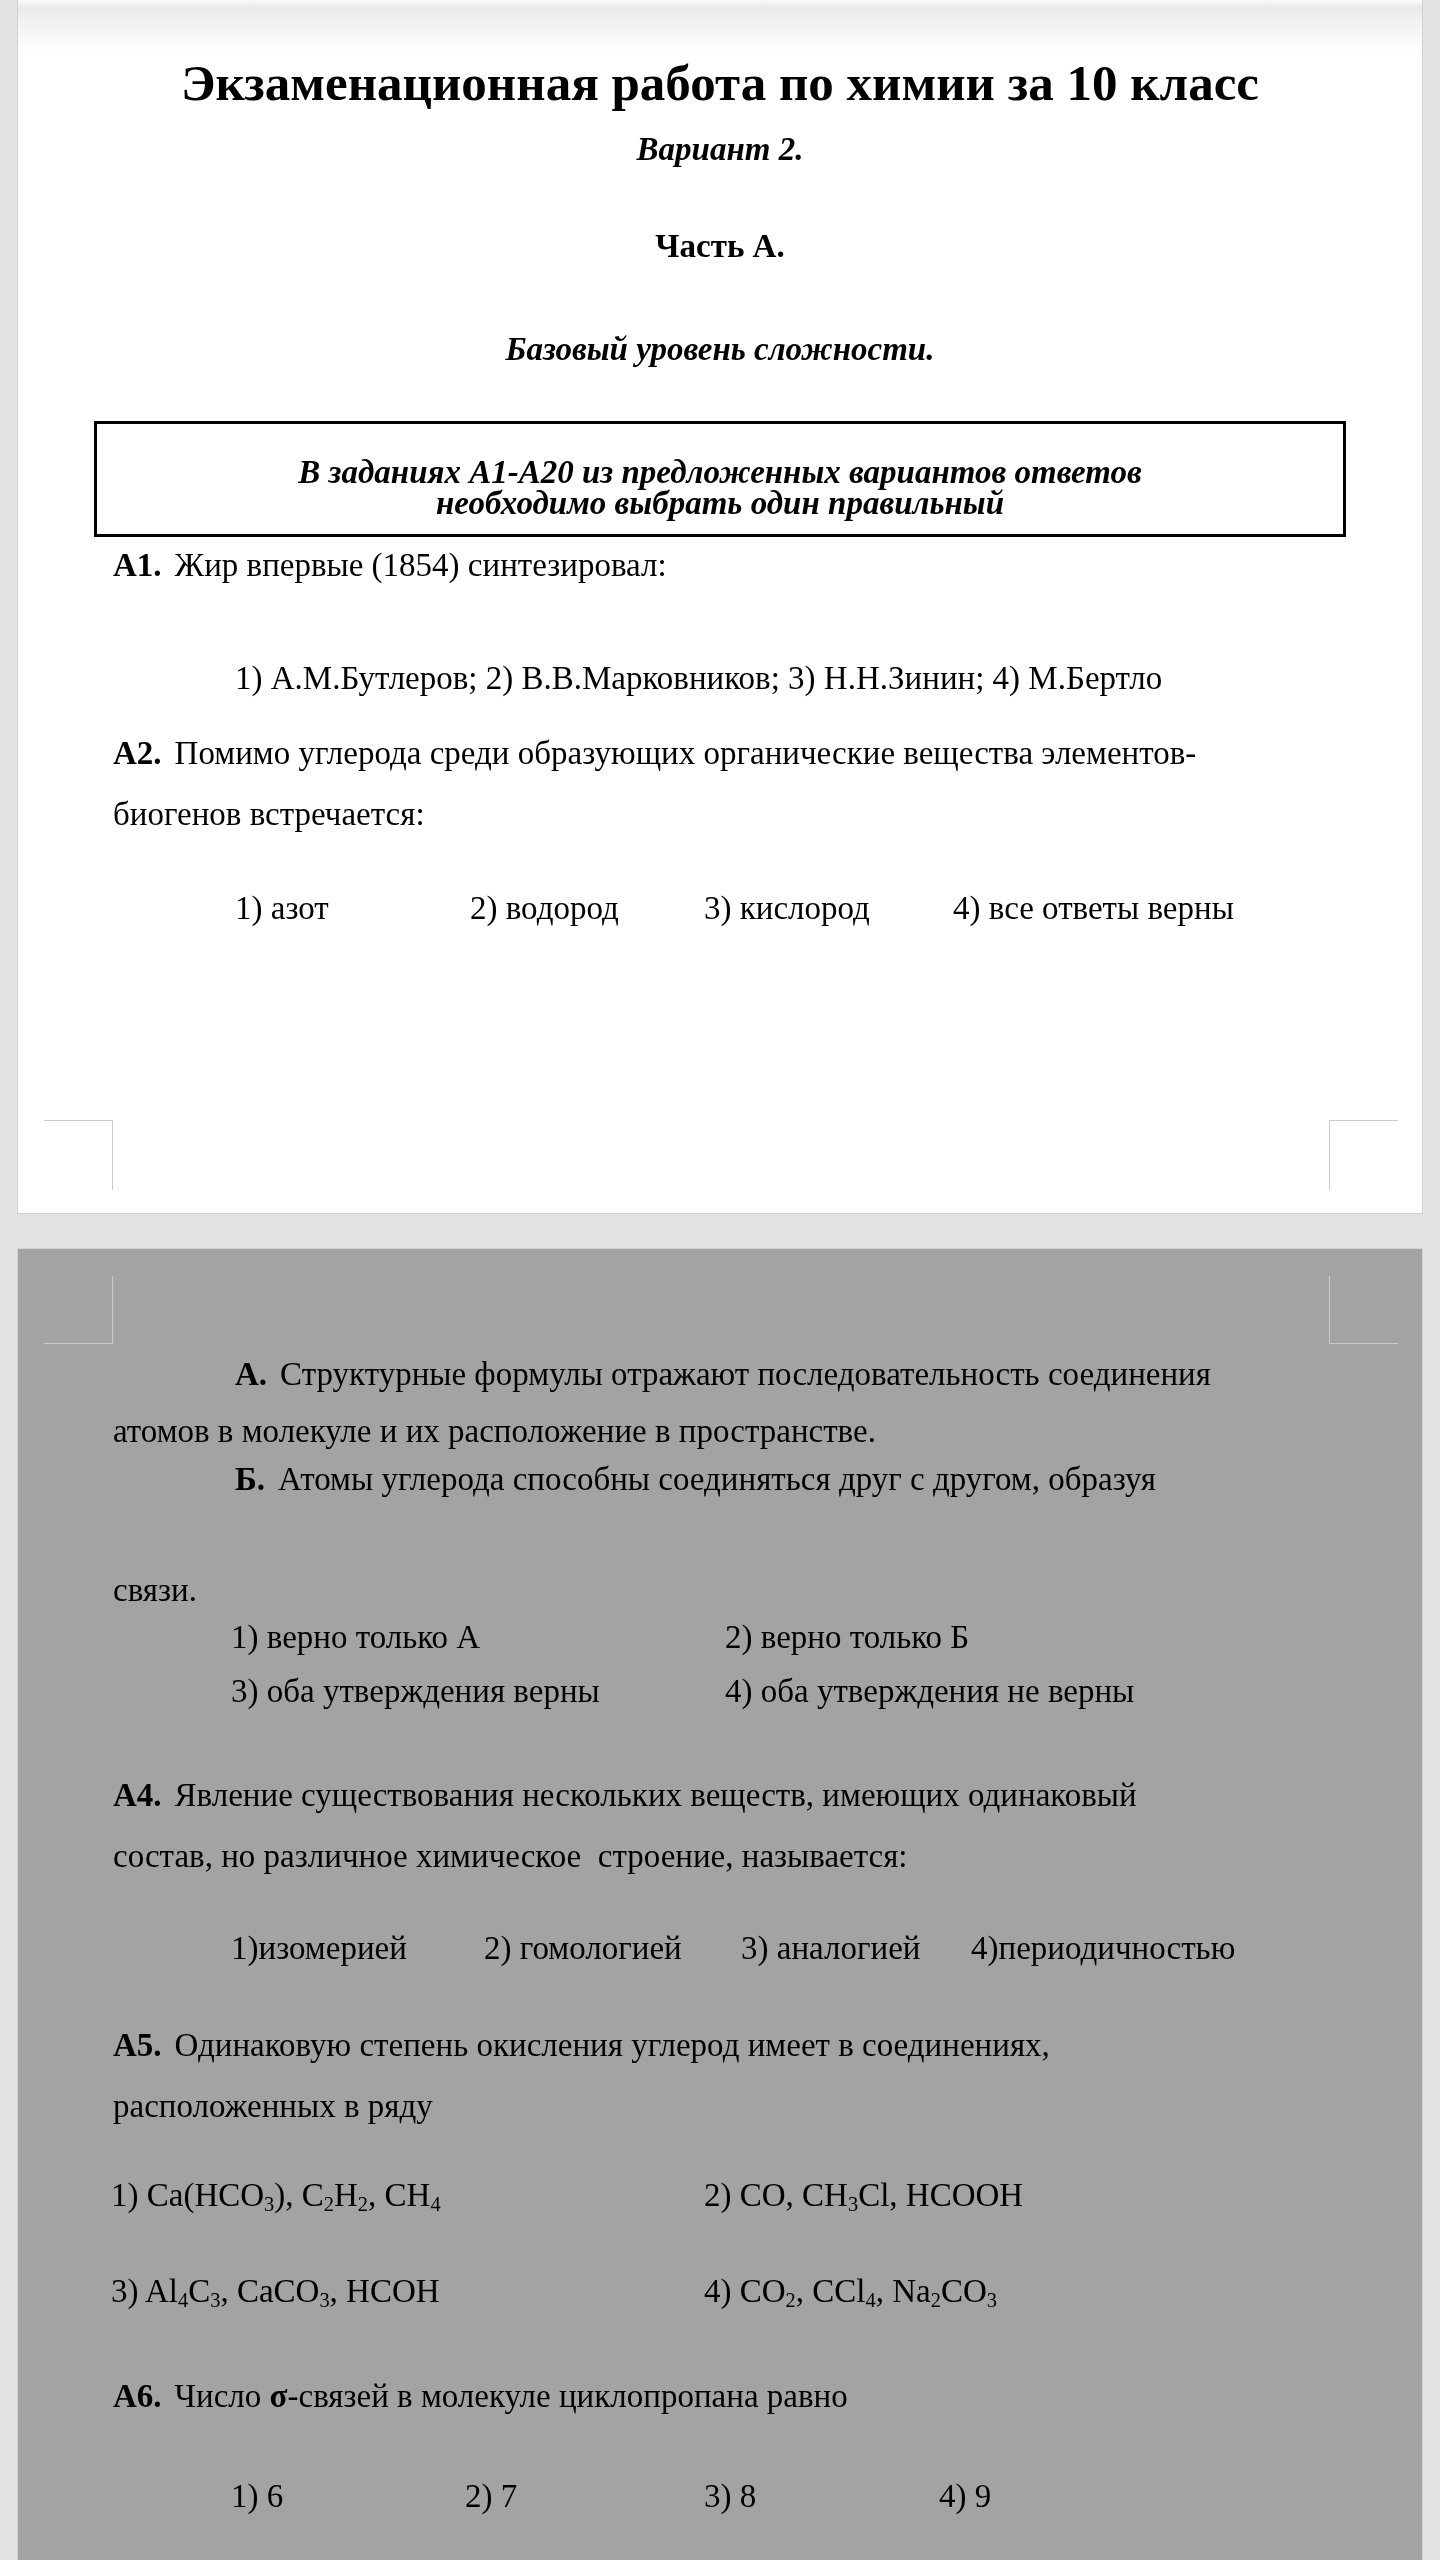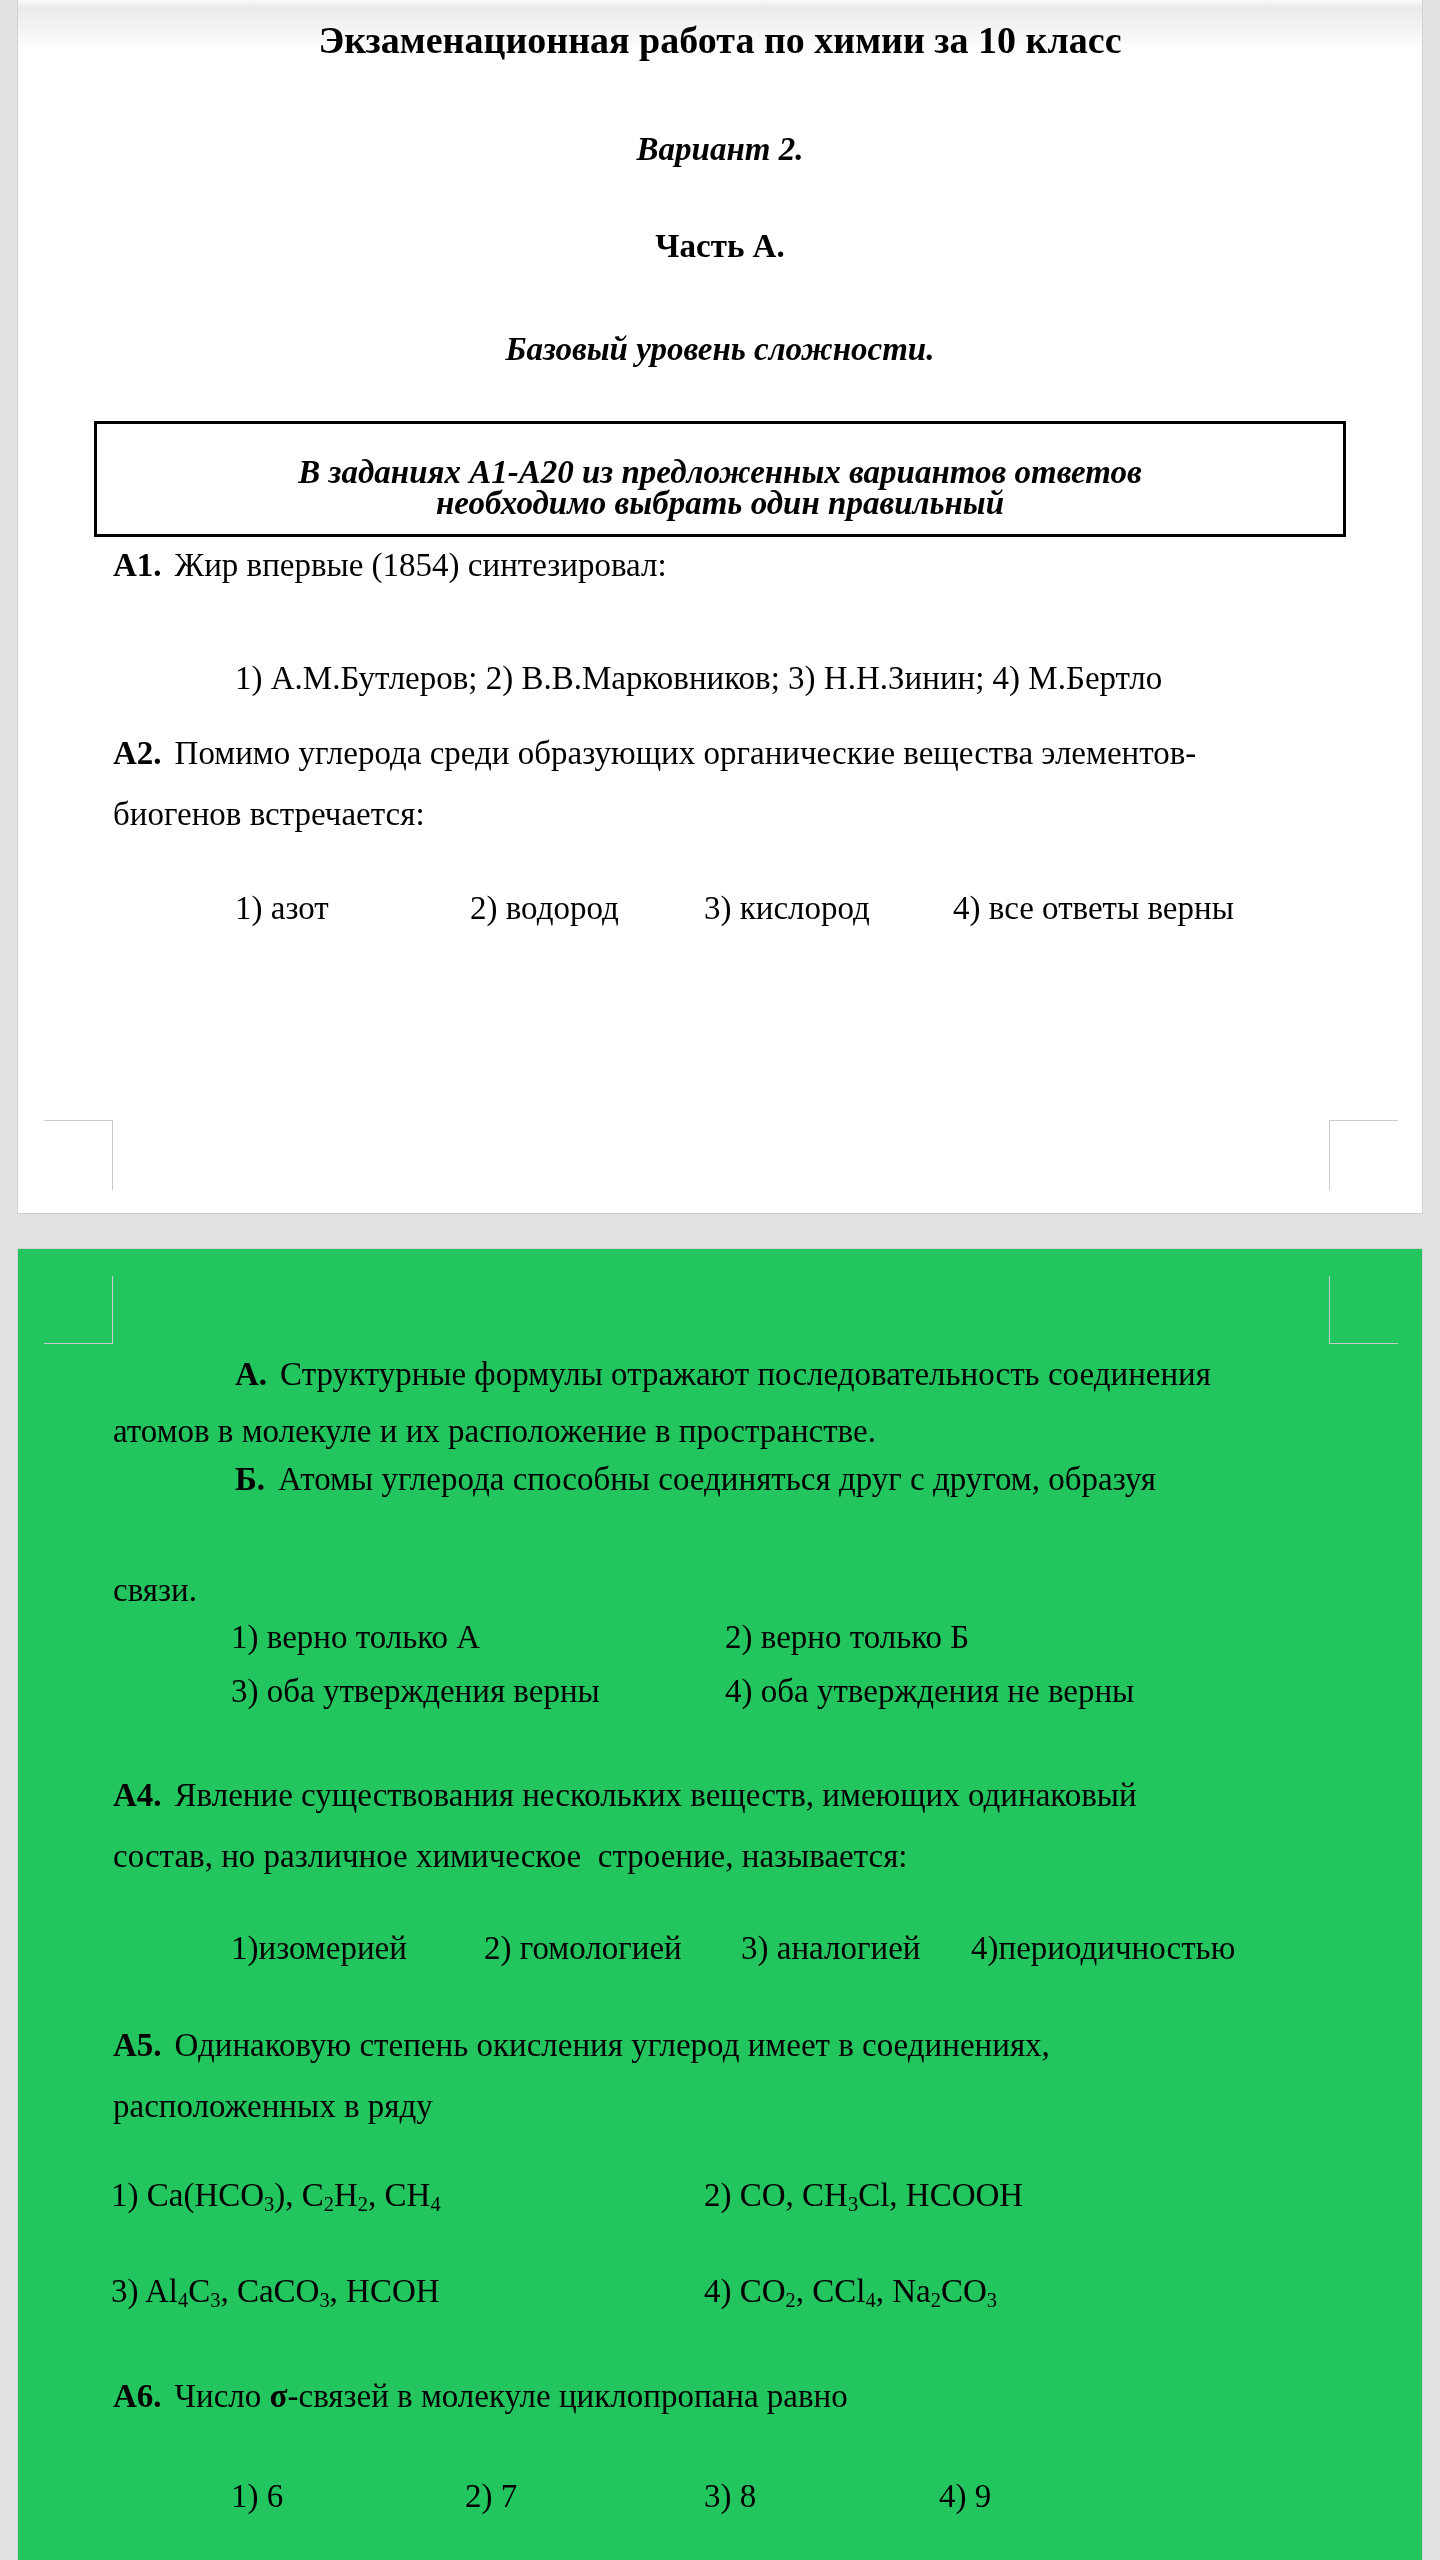"Экзаменационная работа по химии за" .title { font-size: 38px -> 51px; margin-top: none -> 35px }
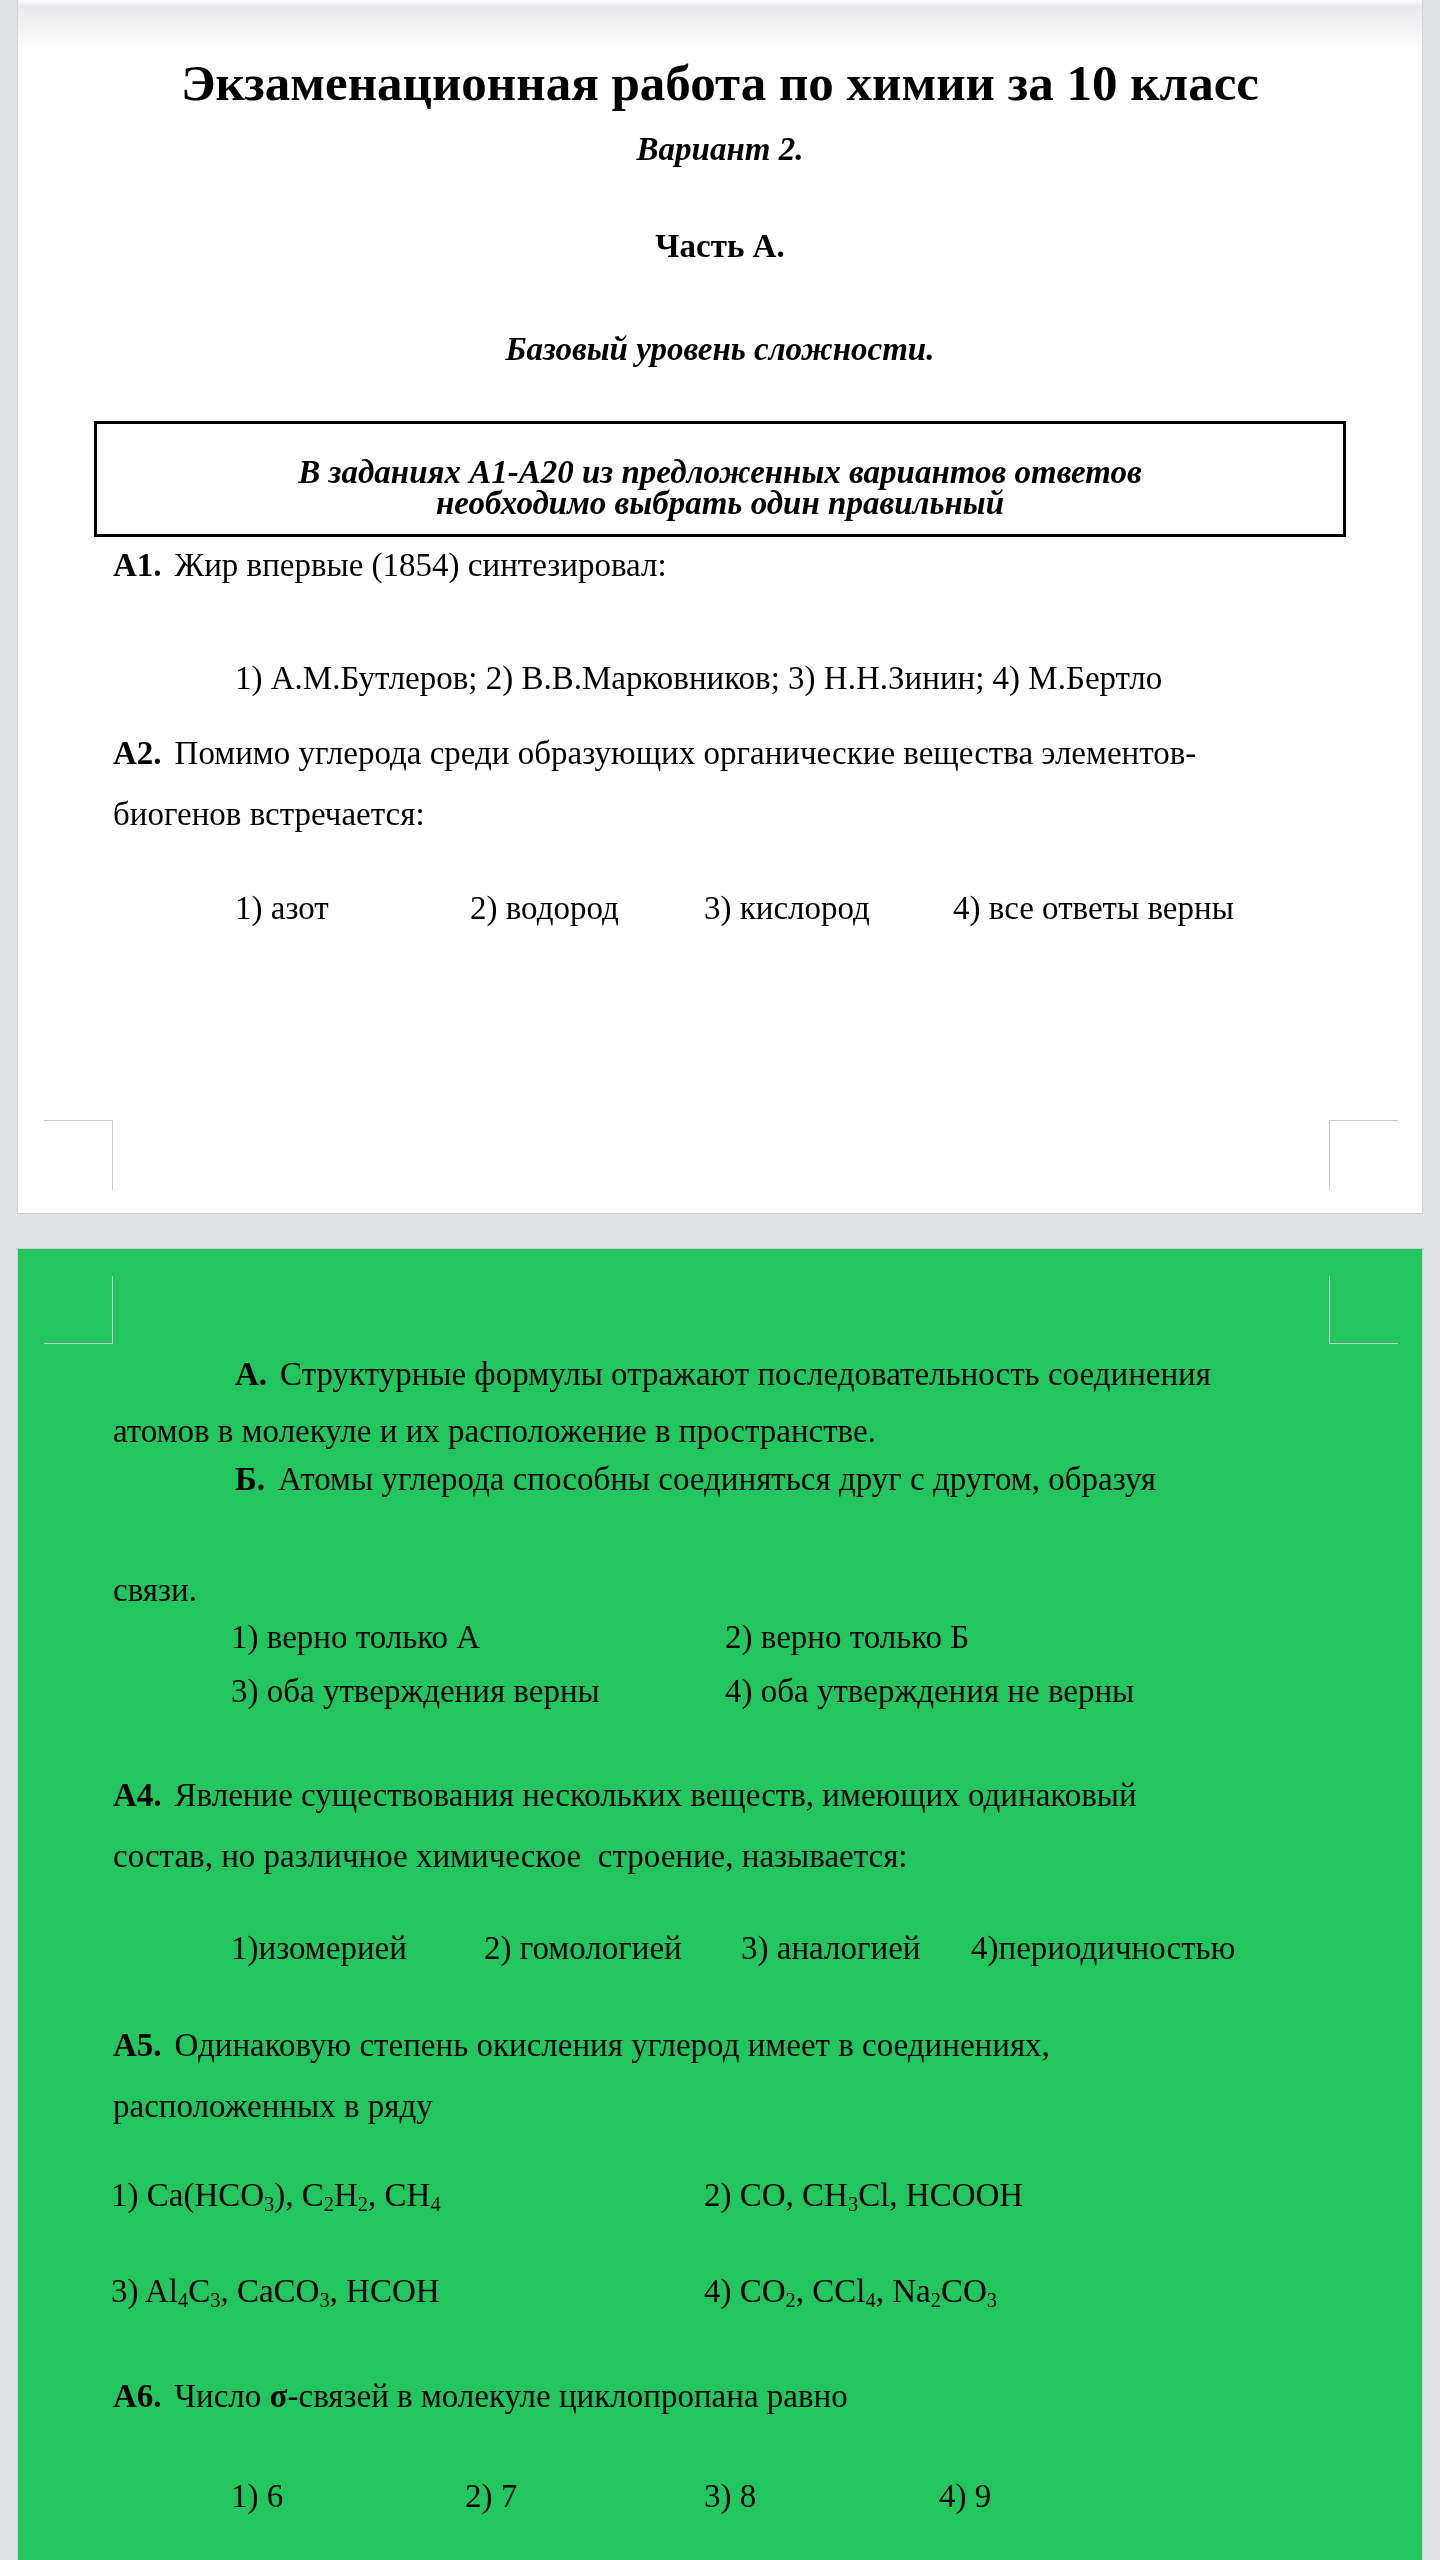"А. Структурные формулы отражают" .page { background: #22c55e -> #a3a3a3 }
